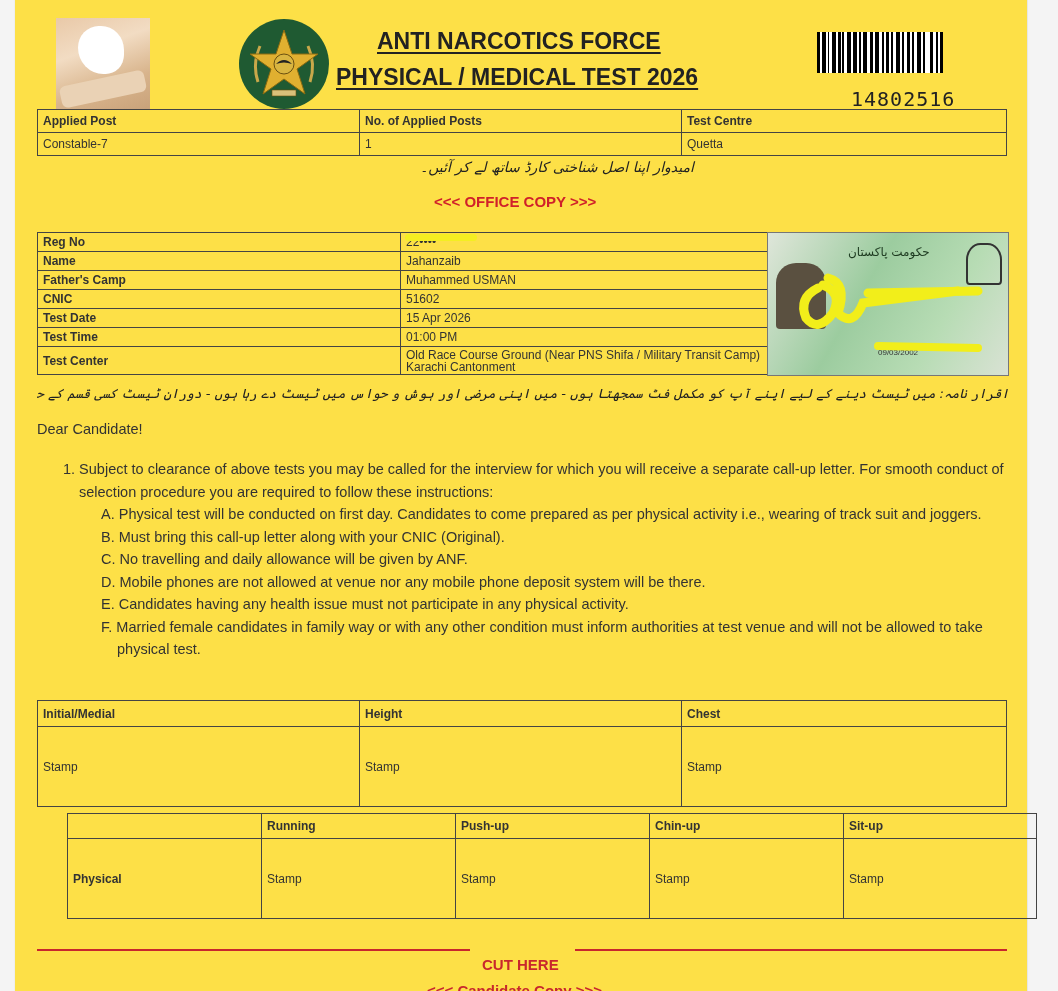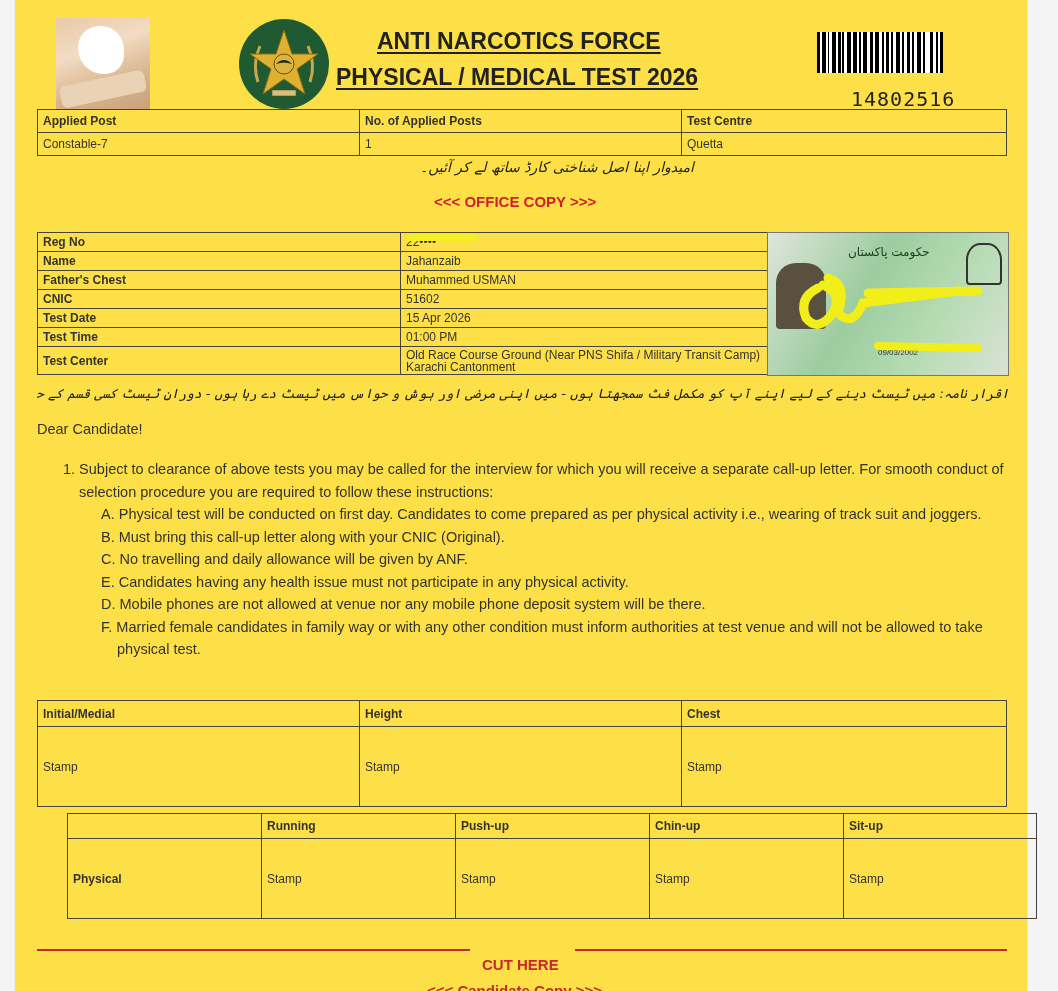"Father's Chest" td.b { text: Chest -> Camp }
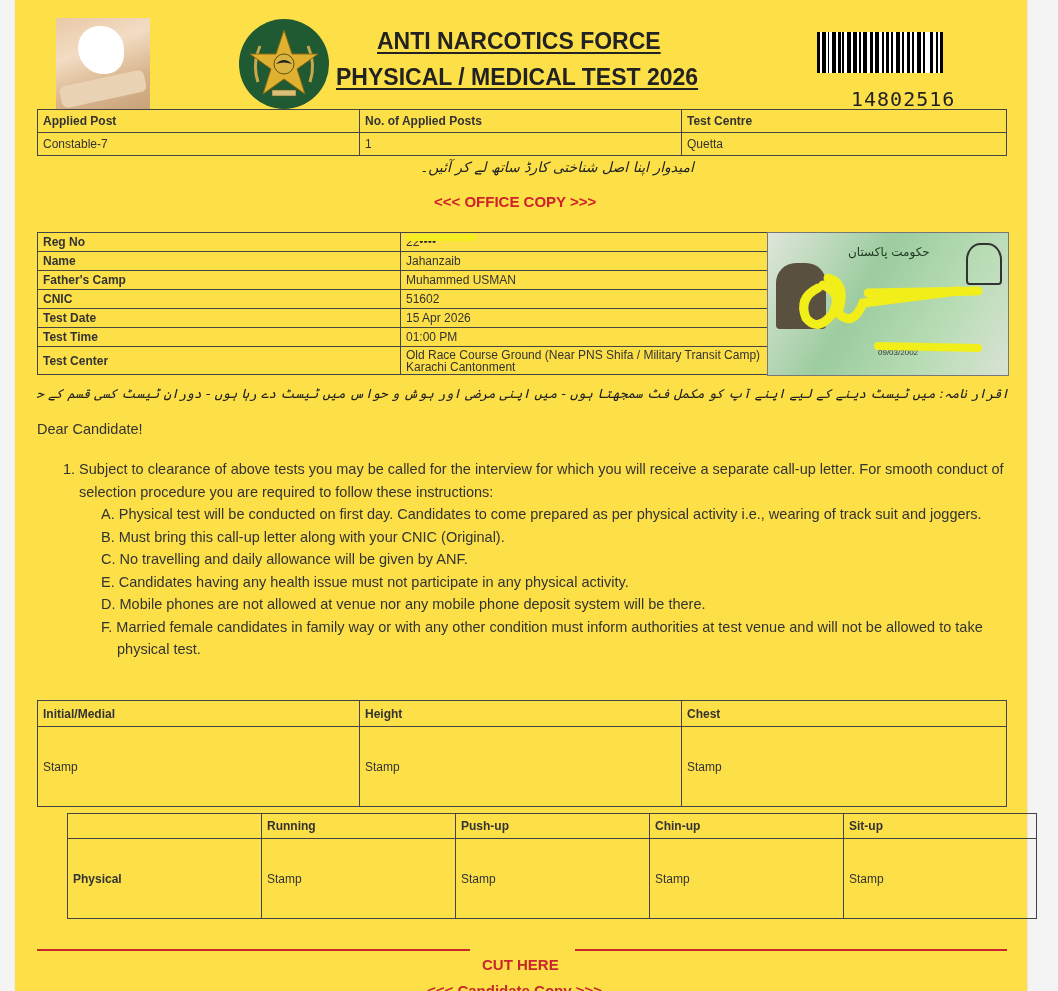"E. Candidates having any health" div.sub { order: before "D. Mobile phones are not" -> after "D. Mobile phones are not" }
